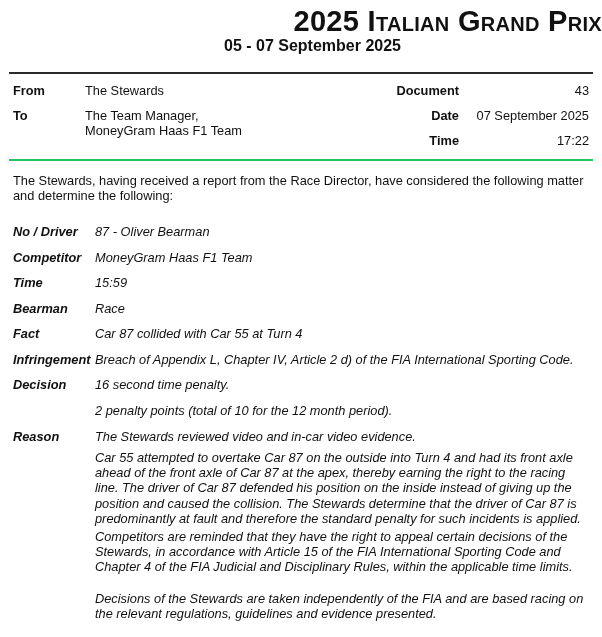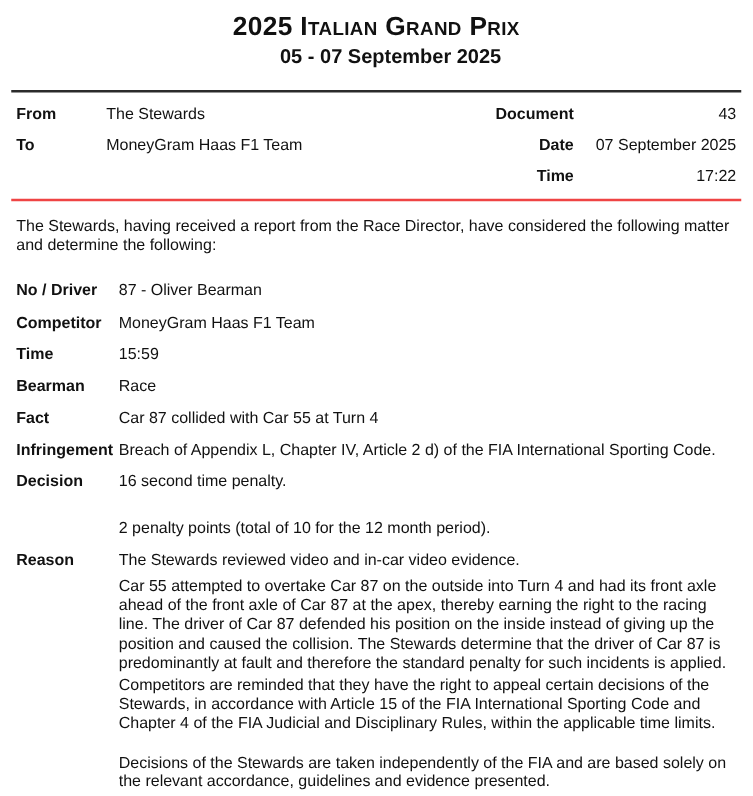"2025 Italian Grand Prix" .title { font-size: 21px -> 29px; text-align: center -> right }
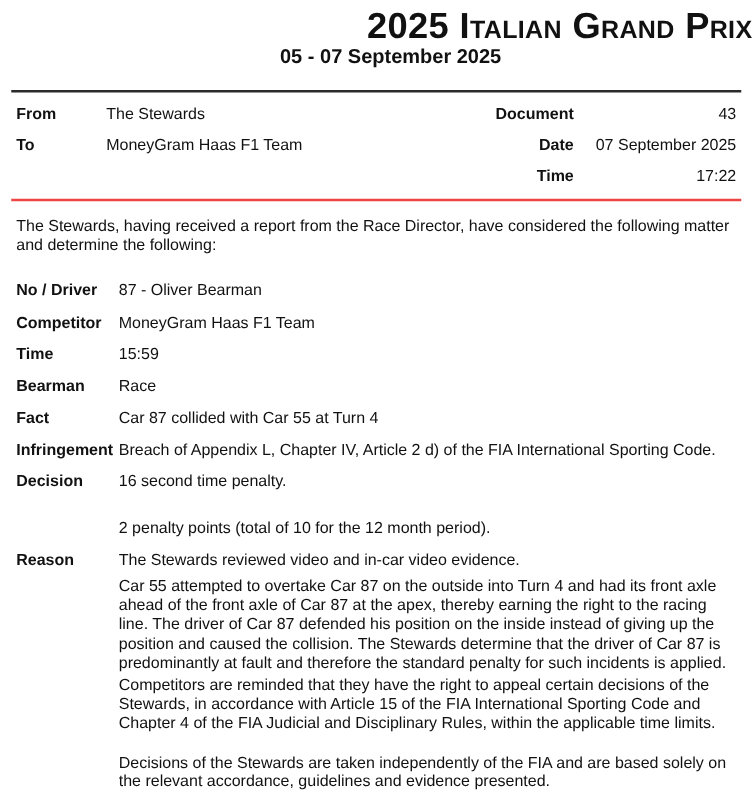"From" .meta { border-bottom: 2px solid #ef4444 -> 2px solid #22c55e }
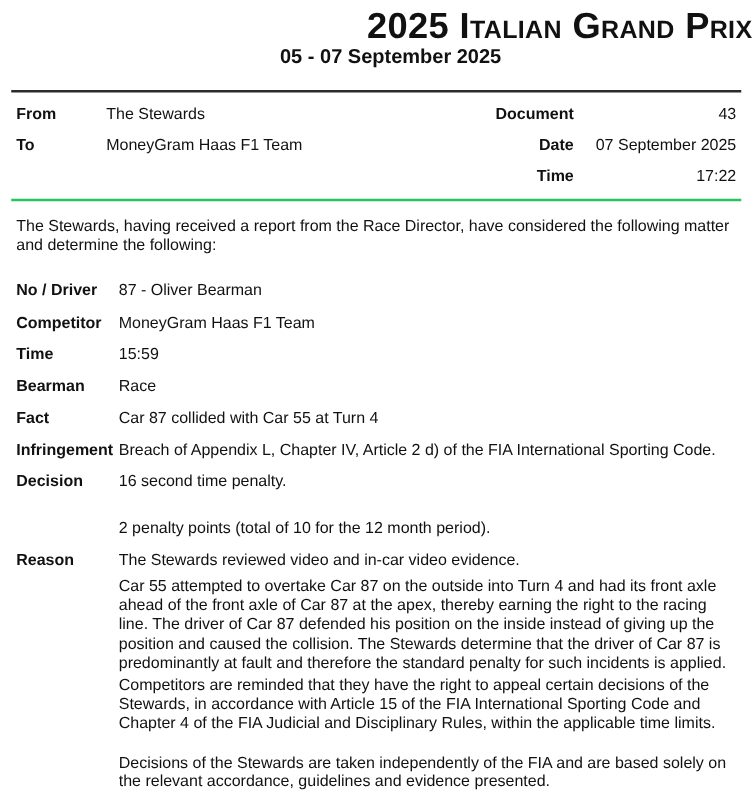"The Team Manager," div { html: none -> <div>The Team Manager,</div> }
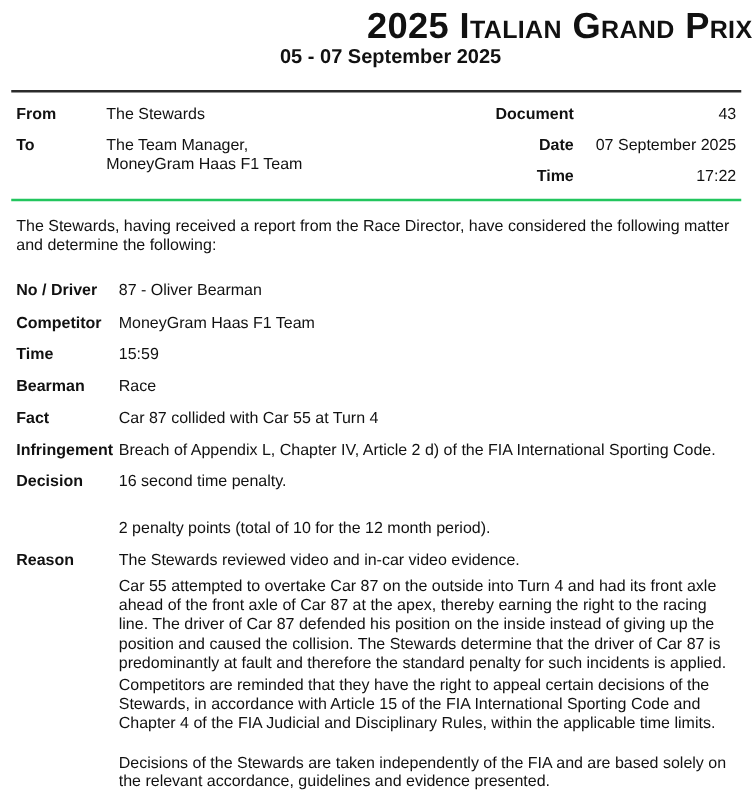"No / Driver" .fields { font-style: none -> italic }
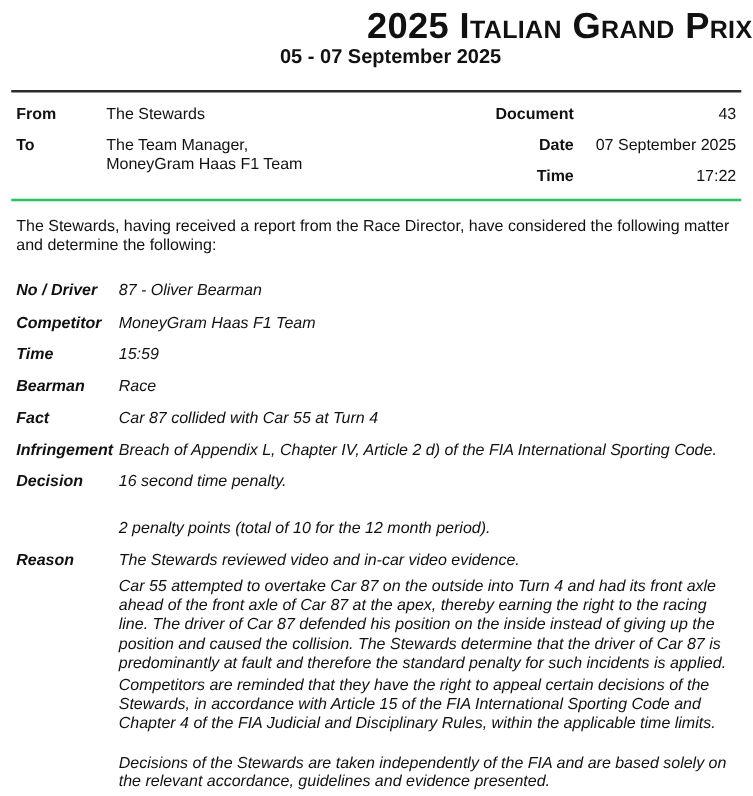"2 penalty points (total of" .decision-line2 { margin-top: 22px -> 11px }
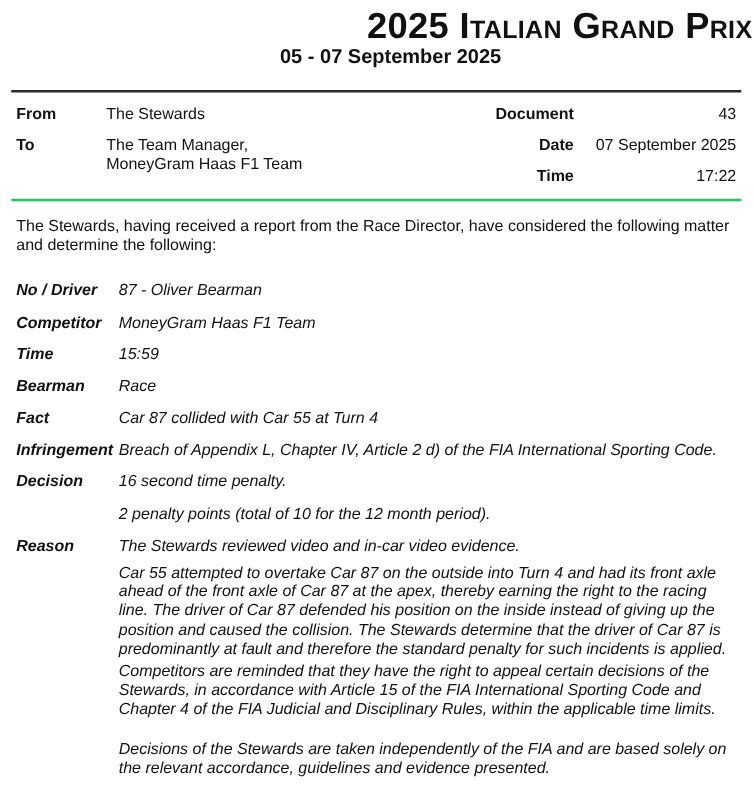"Decisions of the Stewards are" p.rp { text: solely on the relevant accordance -> racing on the relevant regulations }
